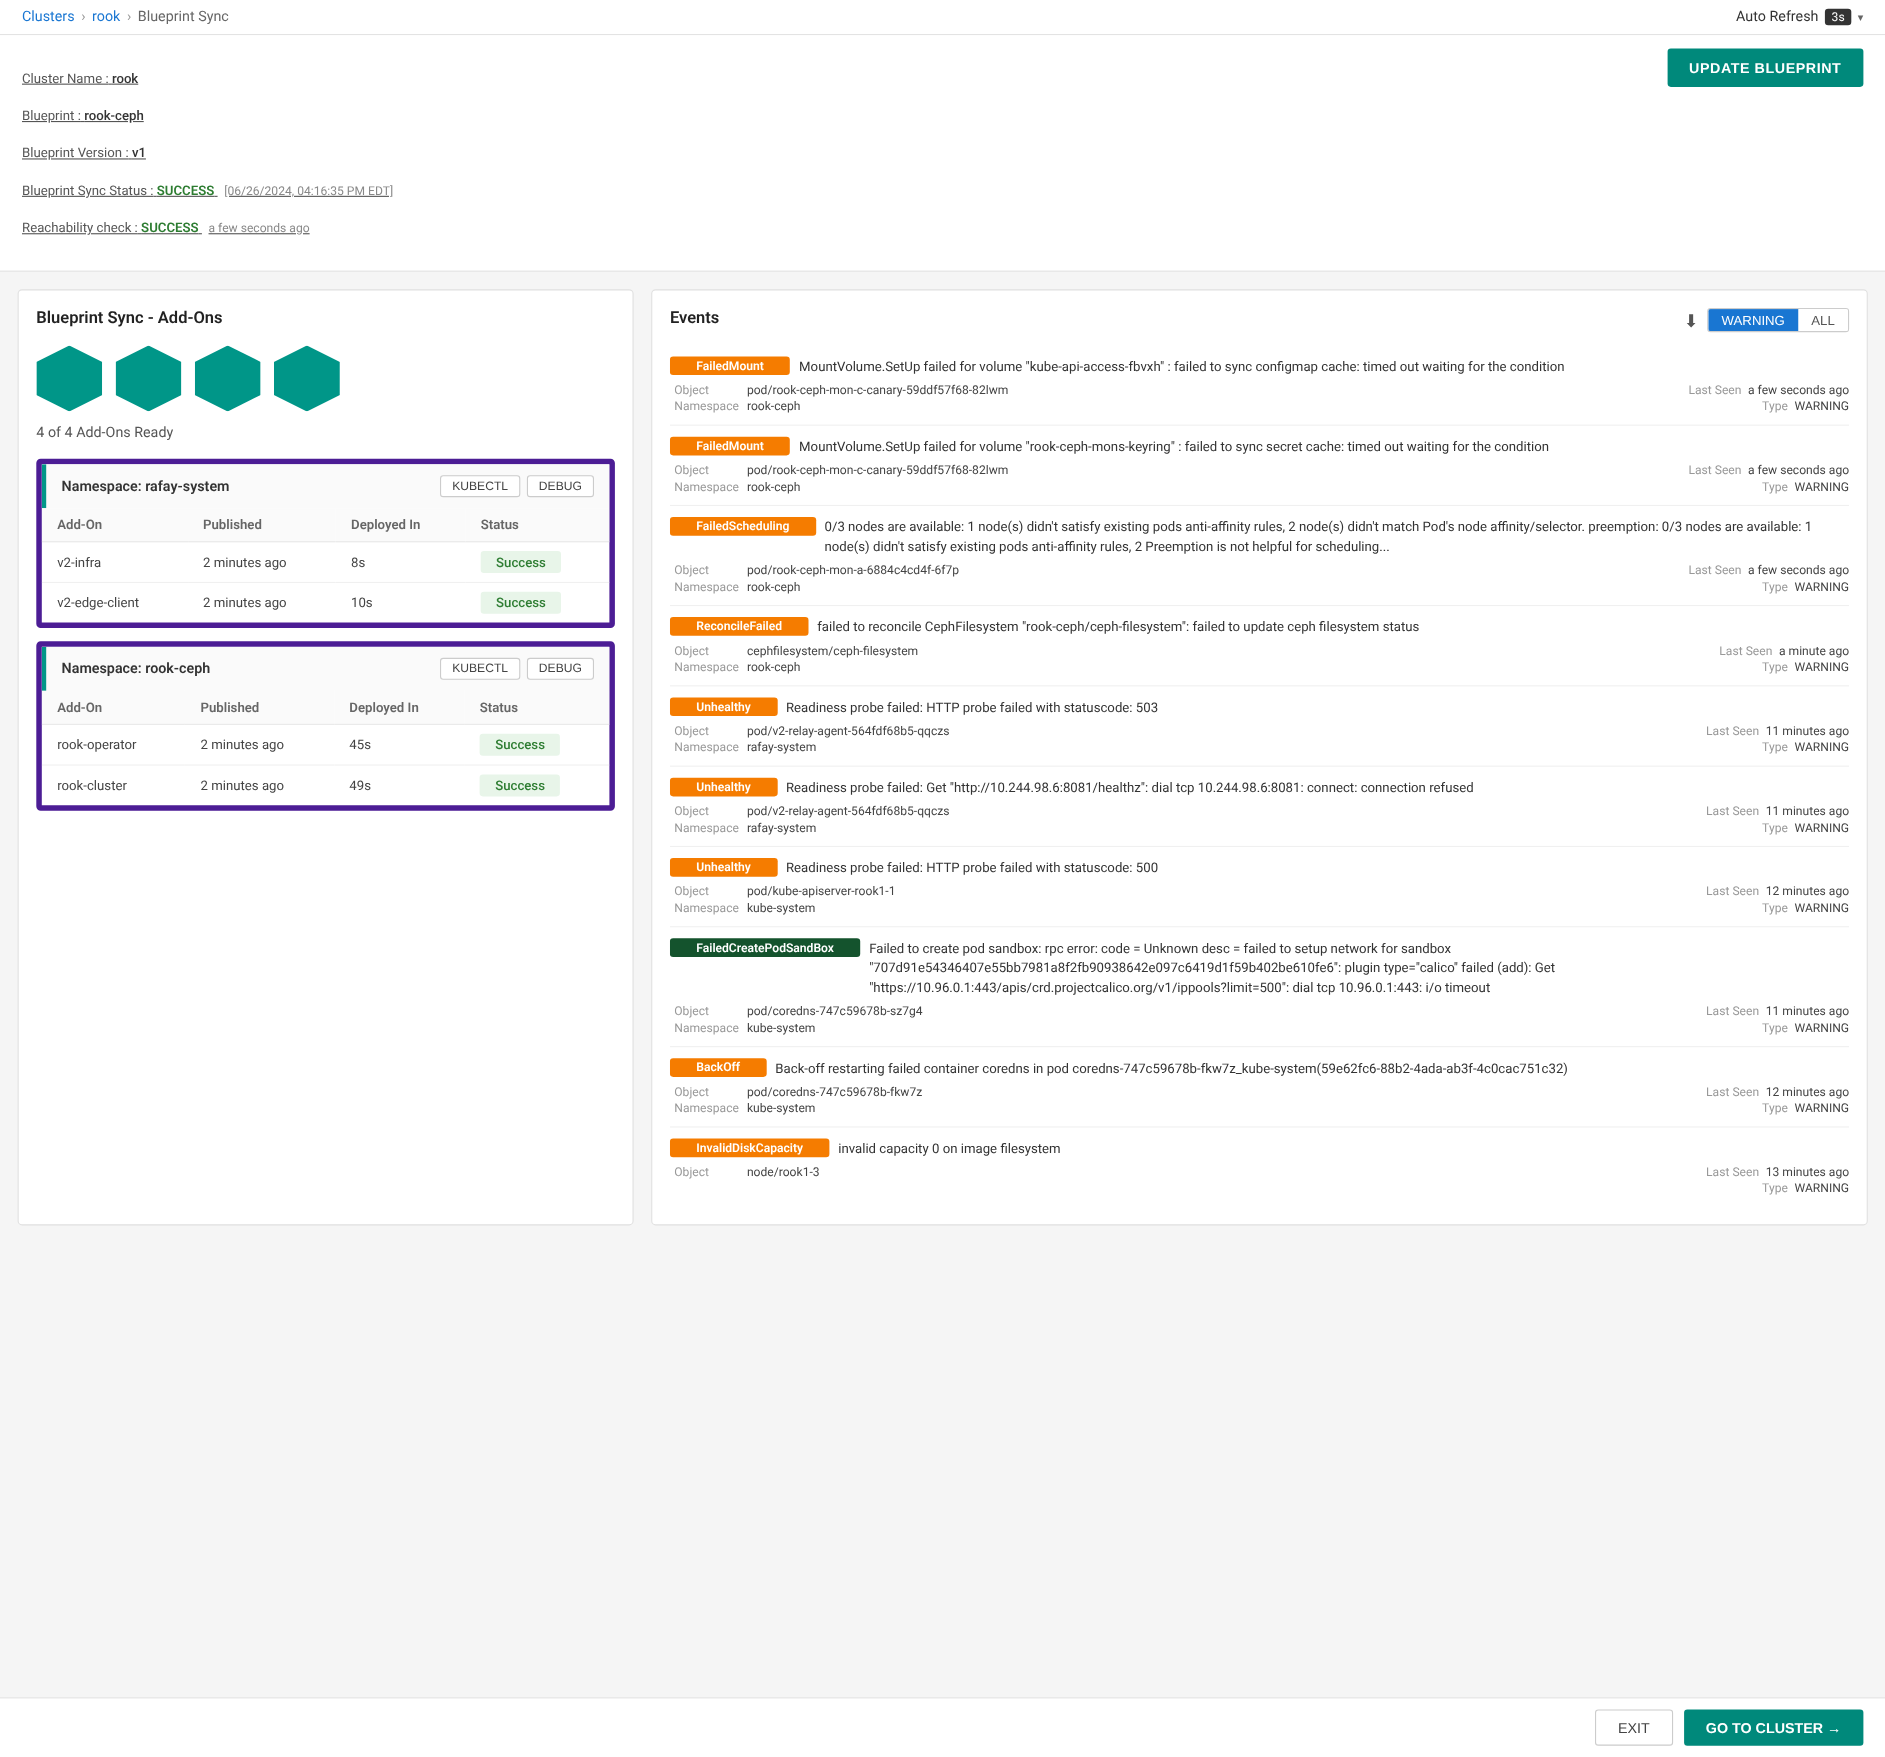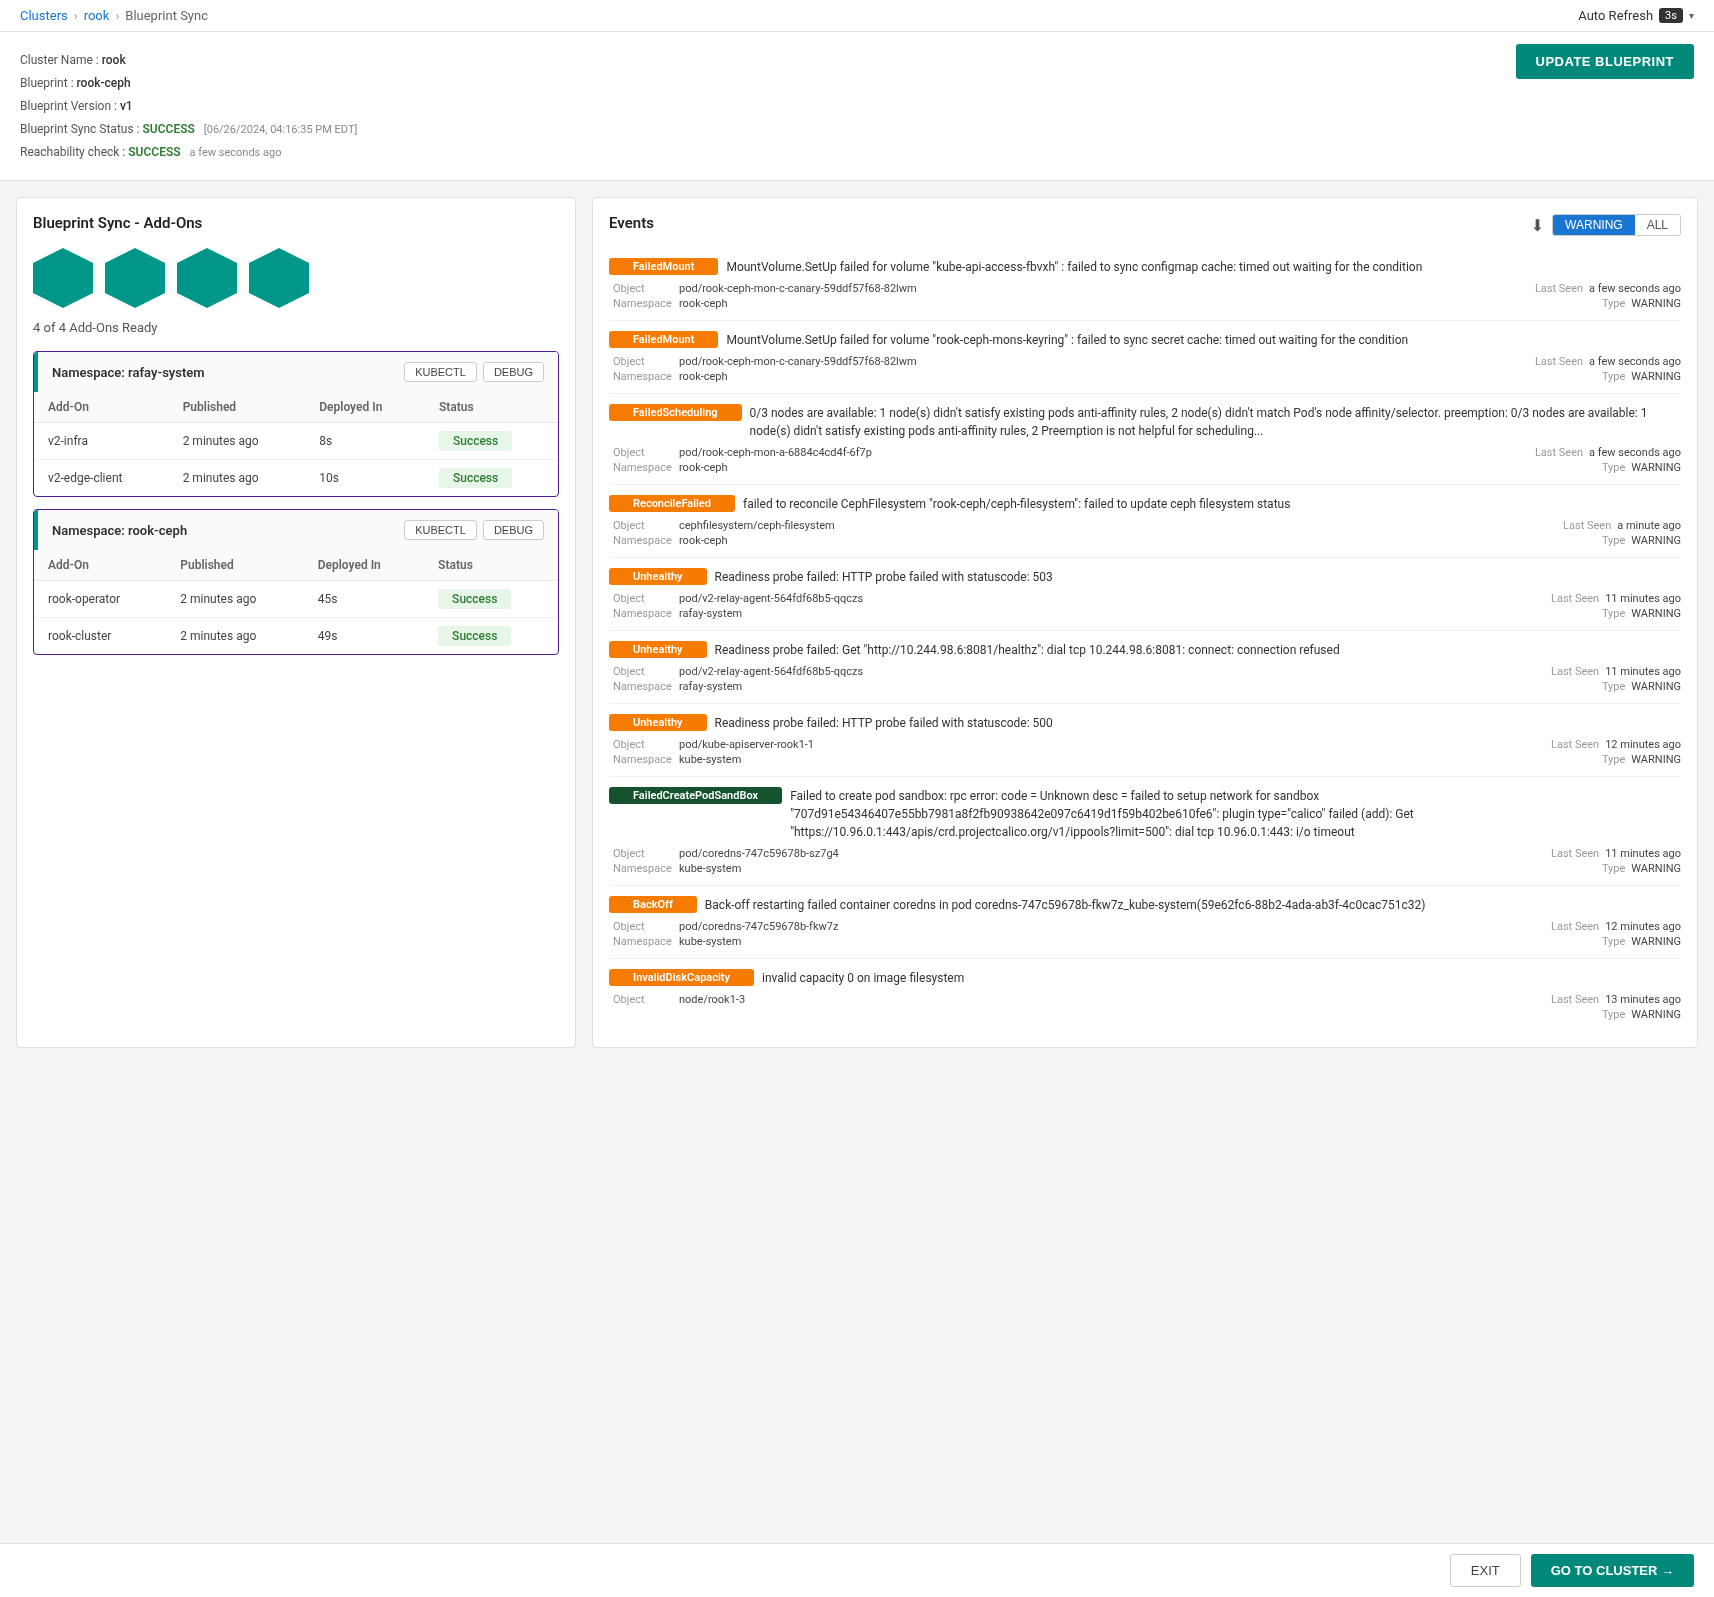"Cluster Name : rook" .meta-row { margin: 9px 0 -> 20px 0; text-decoration: none -> underline }
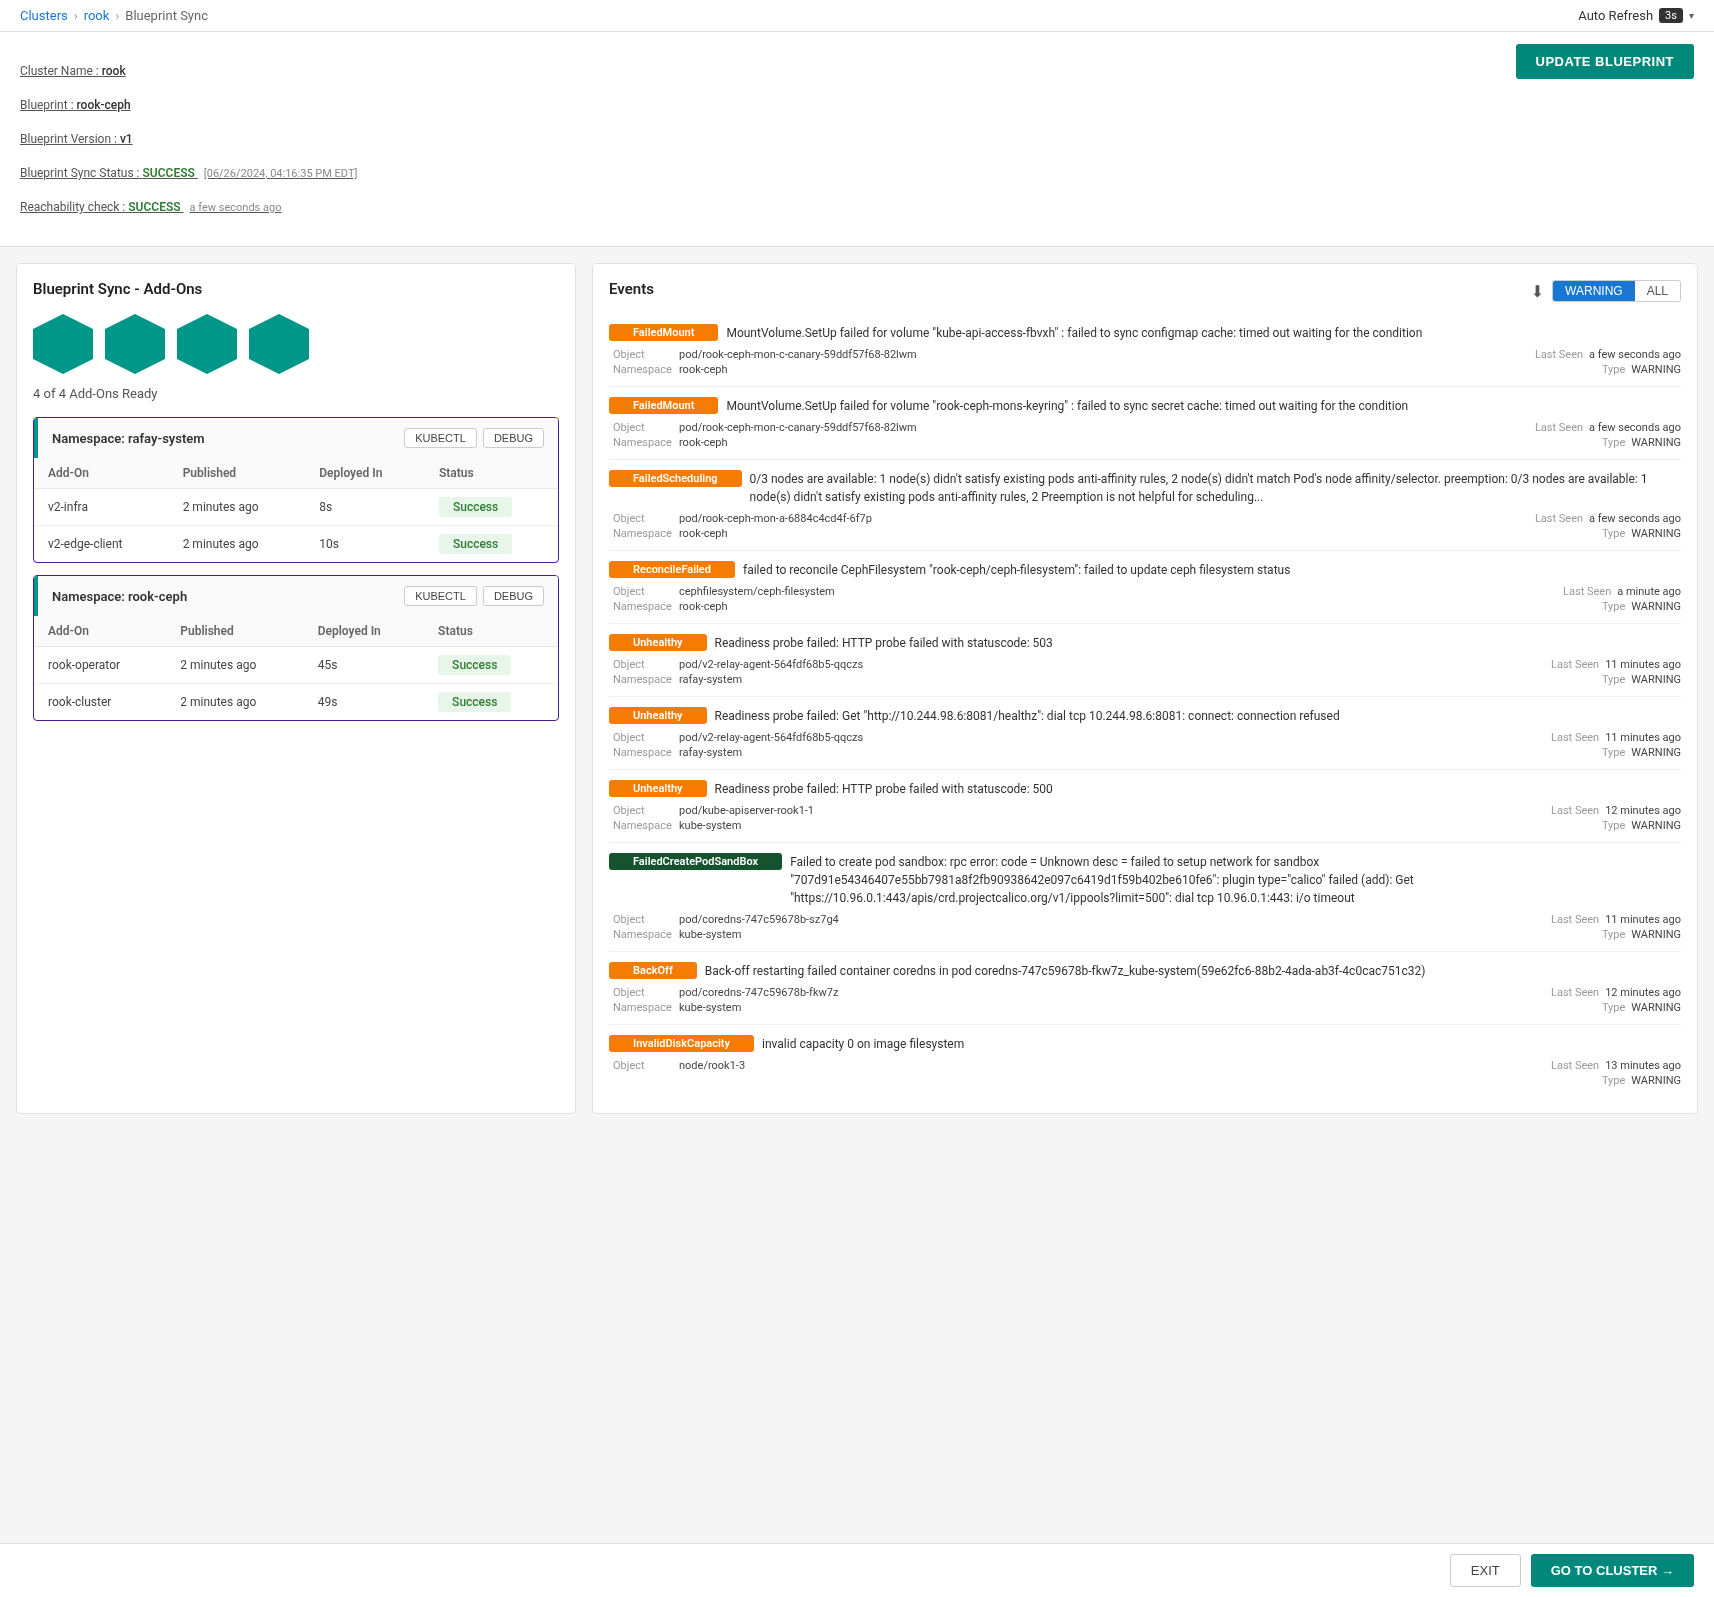"Namespace: rafay-system" .namespace-section { border: 1px solid #4c1d95 -> 5px solid #4c1d95 }
